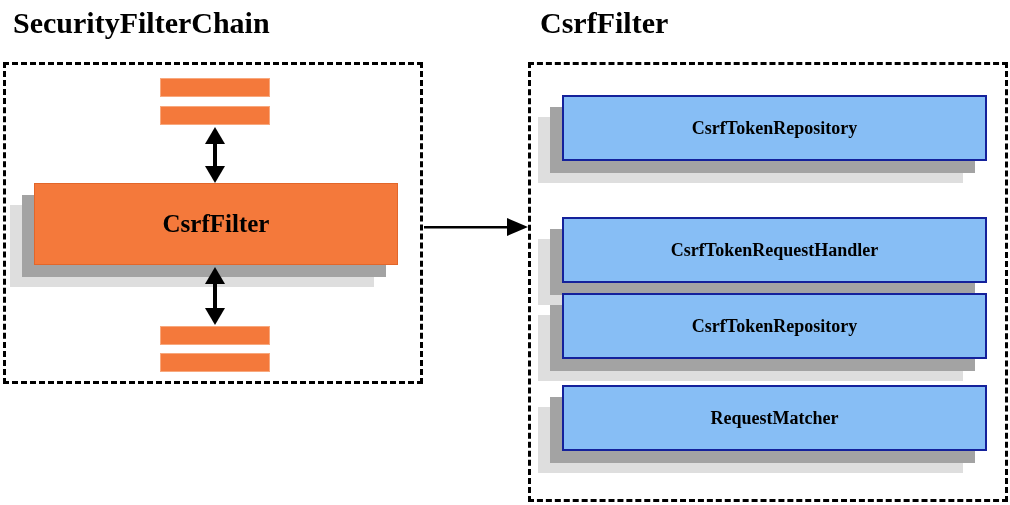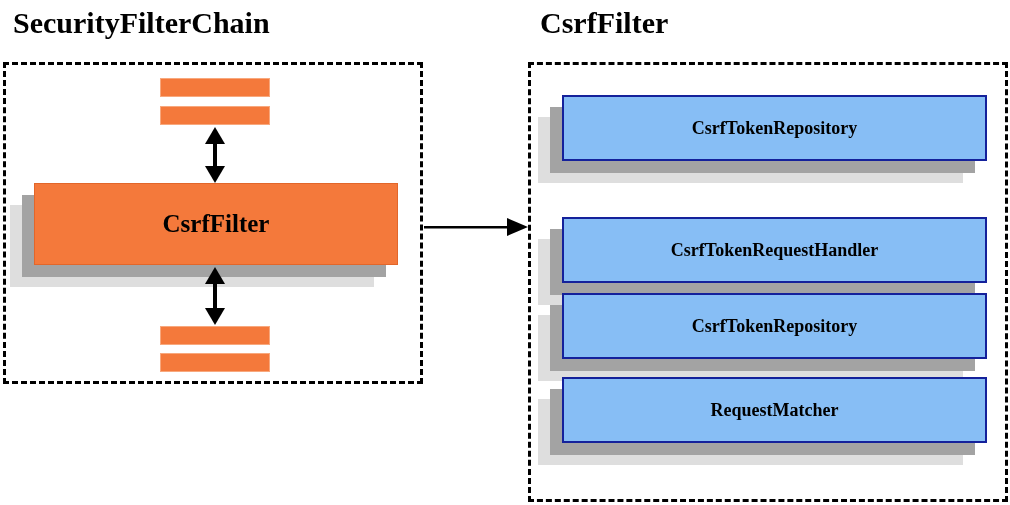"RequestMatcher" .row-4 { top: 312px -> 320px }
